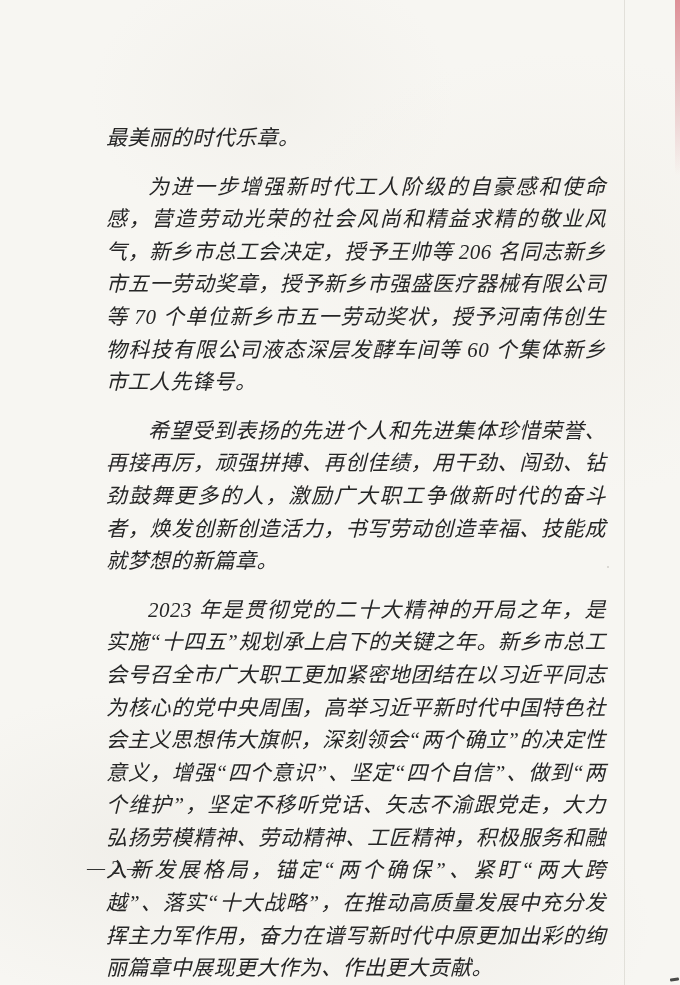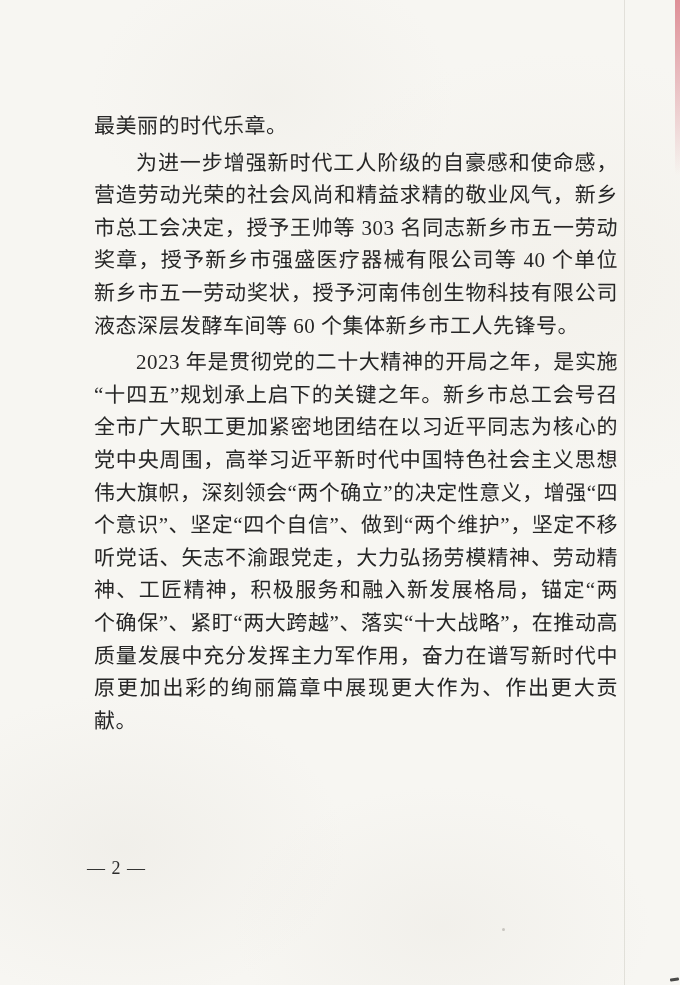"最美丽的时代乐章。" .body-text p { font-style: none -> italic; margin: 4px -> 16px }
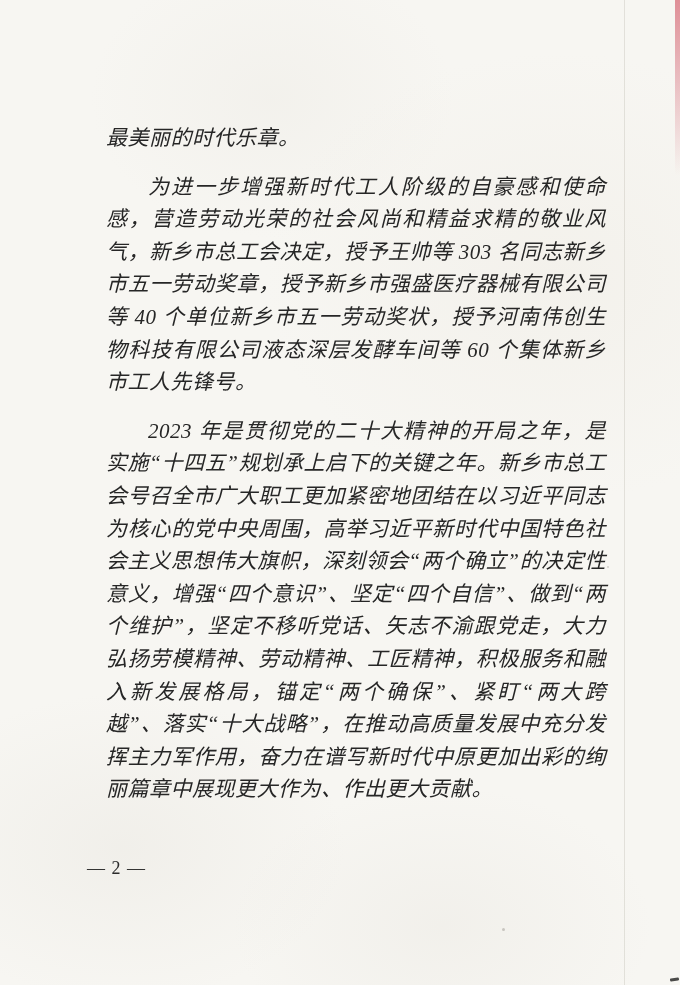"为进一步增强新时代工人阶级的自豪感和使命感，营造劳动光荣的社会风尚和精益求精的敬" p { text: 303 名同志新乡市五一劳动奖章，授予新乡市强盛医疗器械有限公司等 40 -> 206 名同志新乡市五一劳动奖章，授予新乡市强盛医疗器械有限公司等 70 }
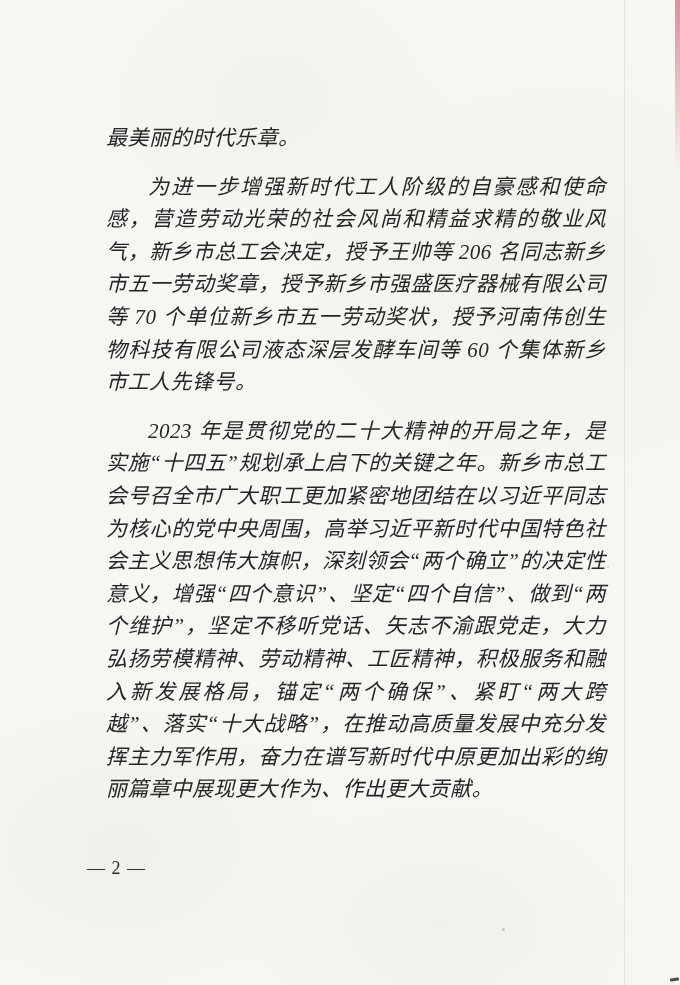"希望受到表扬的先进个人和先进集体珍惜荣誉、再接再厉，顽强拼搏、再创佳绩，用干劲、" p { html: none -> <p>希望受到表扬的先进个人和先进集体珍惜荣誉、再接再厉，顽强拼搏、再创佳绩，用干劲、闯劲、钻劲鼓舞更多的人，激励广大职工争做新时代的奋斗者，焕发创新创造活力，书写劳动创造幸福、技能成就梦想的新篇章。</p> }
